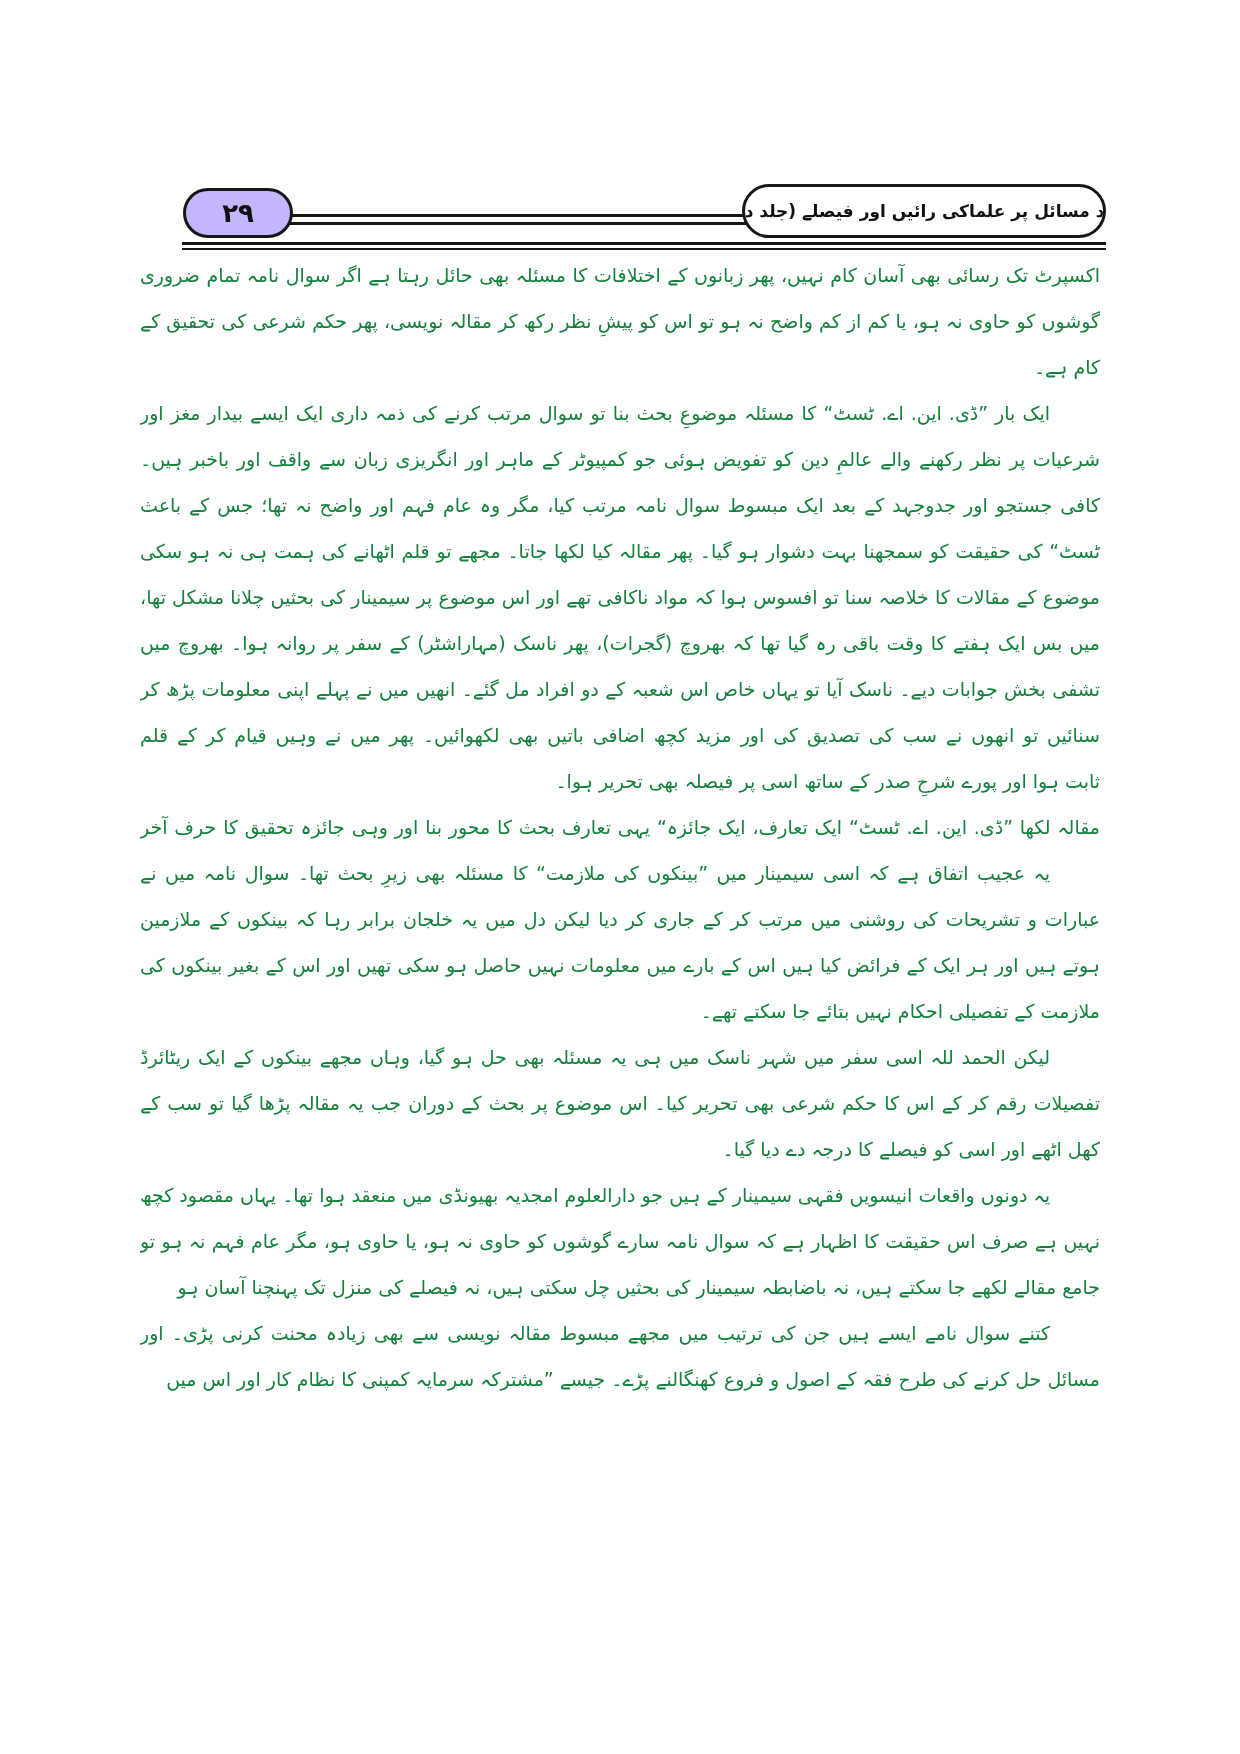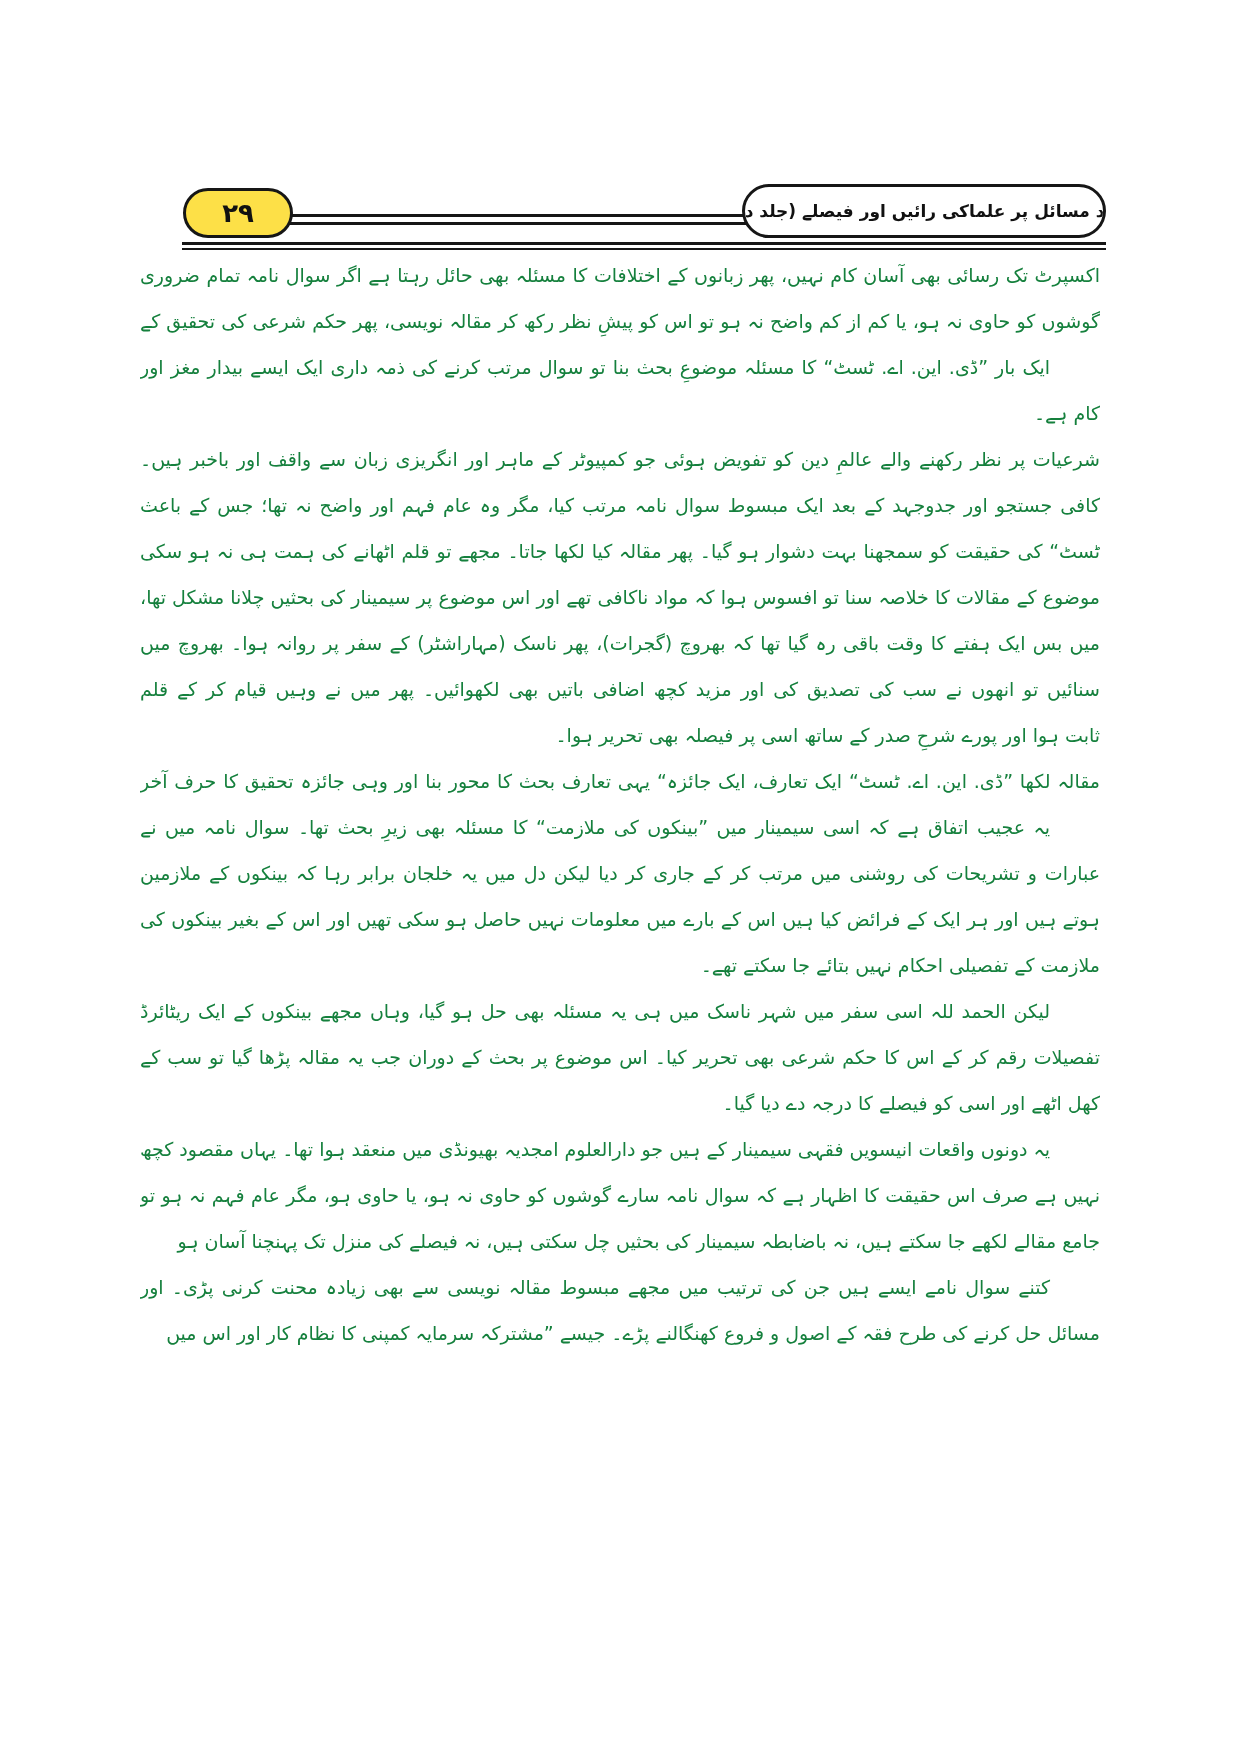"۲۹" .pill { background: #fde047 -> #c4b5fd }
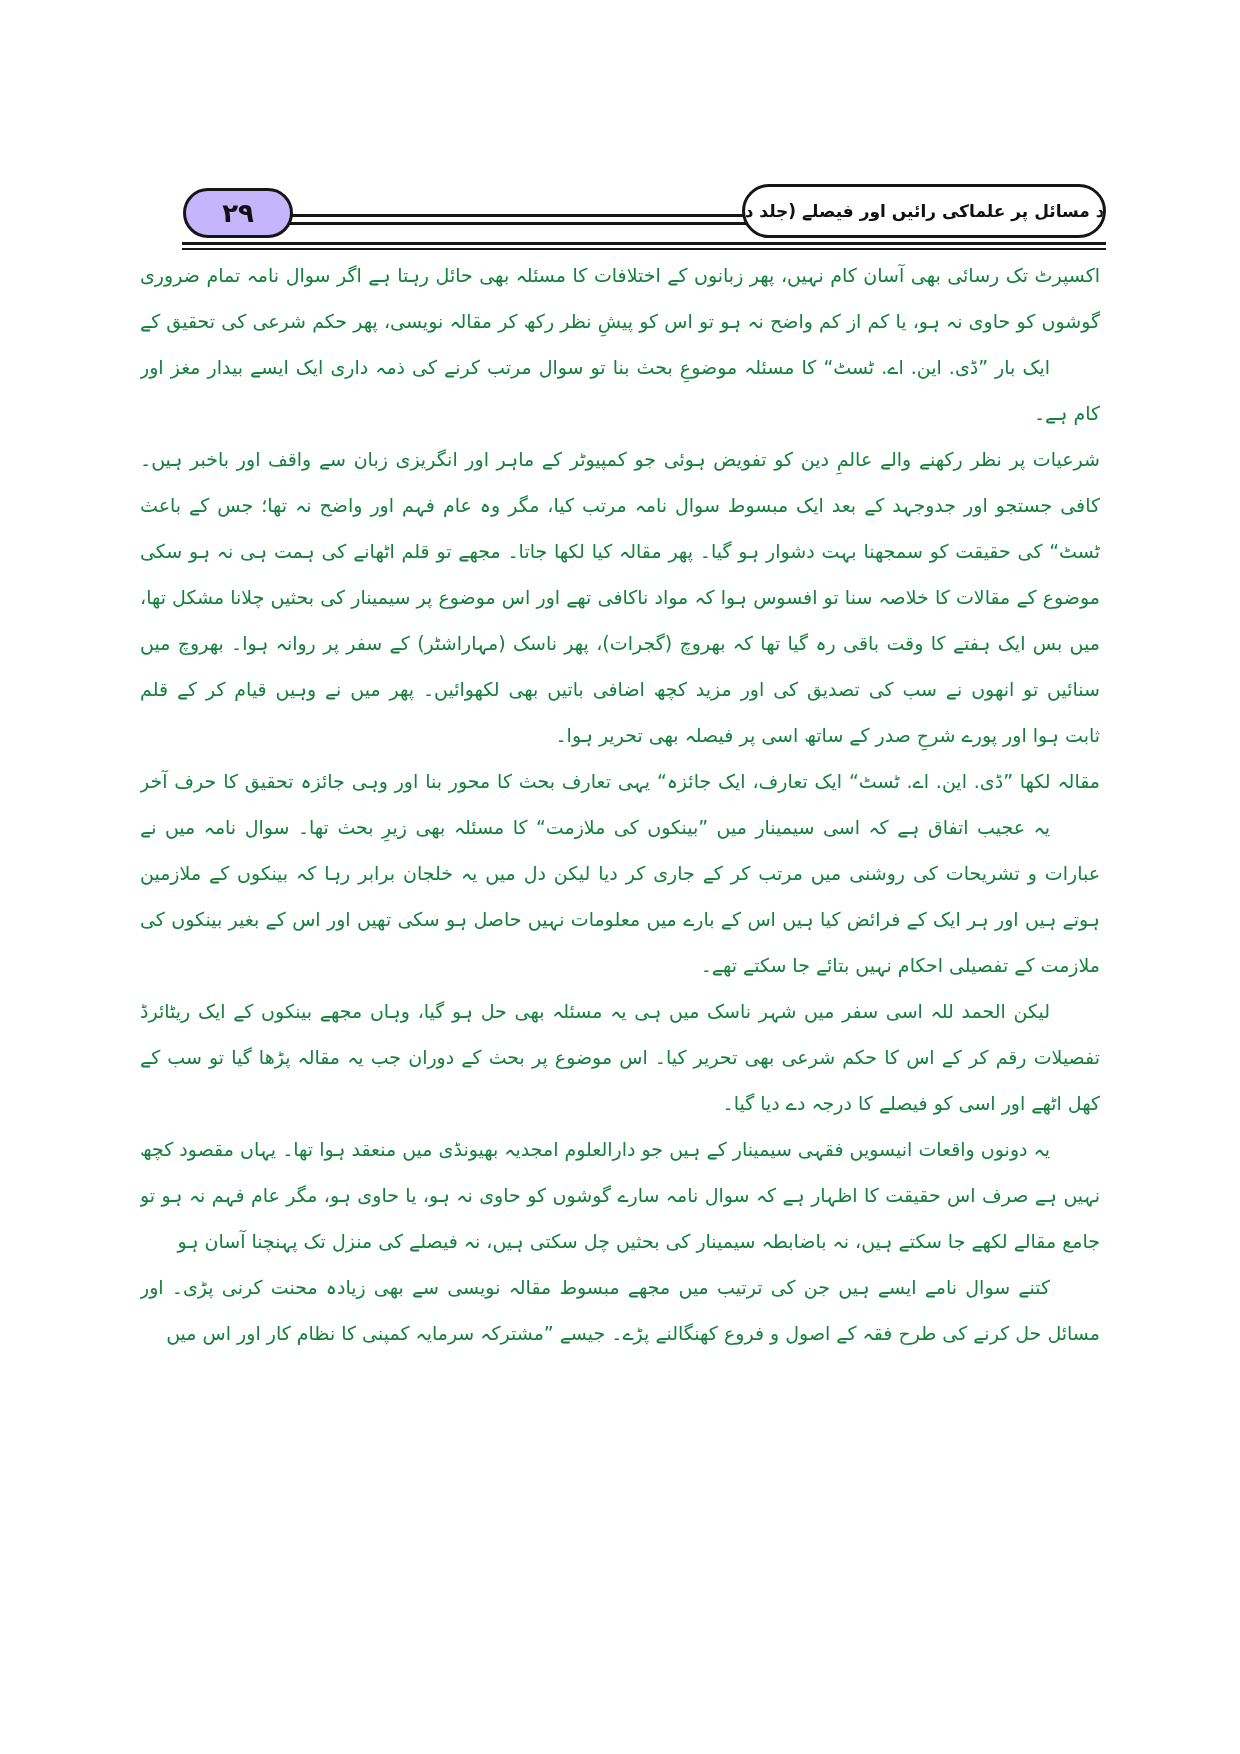"ایک بار ”ڈی. این. اے." div.line { order: before "کام ہے۔" -> after "کام ہے۔" }
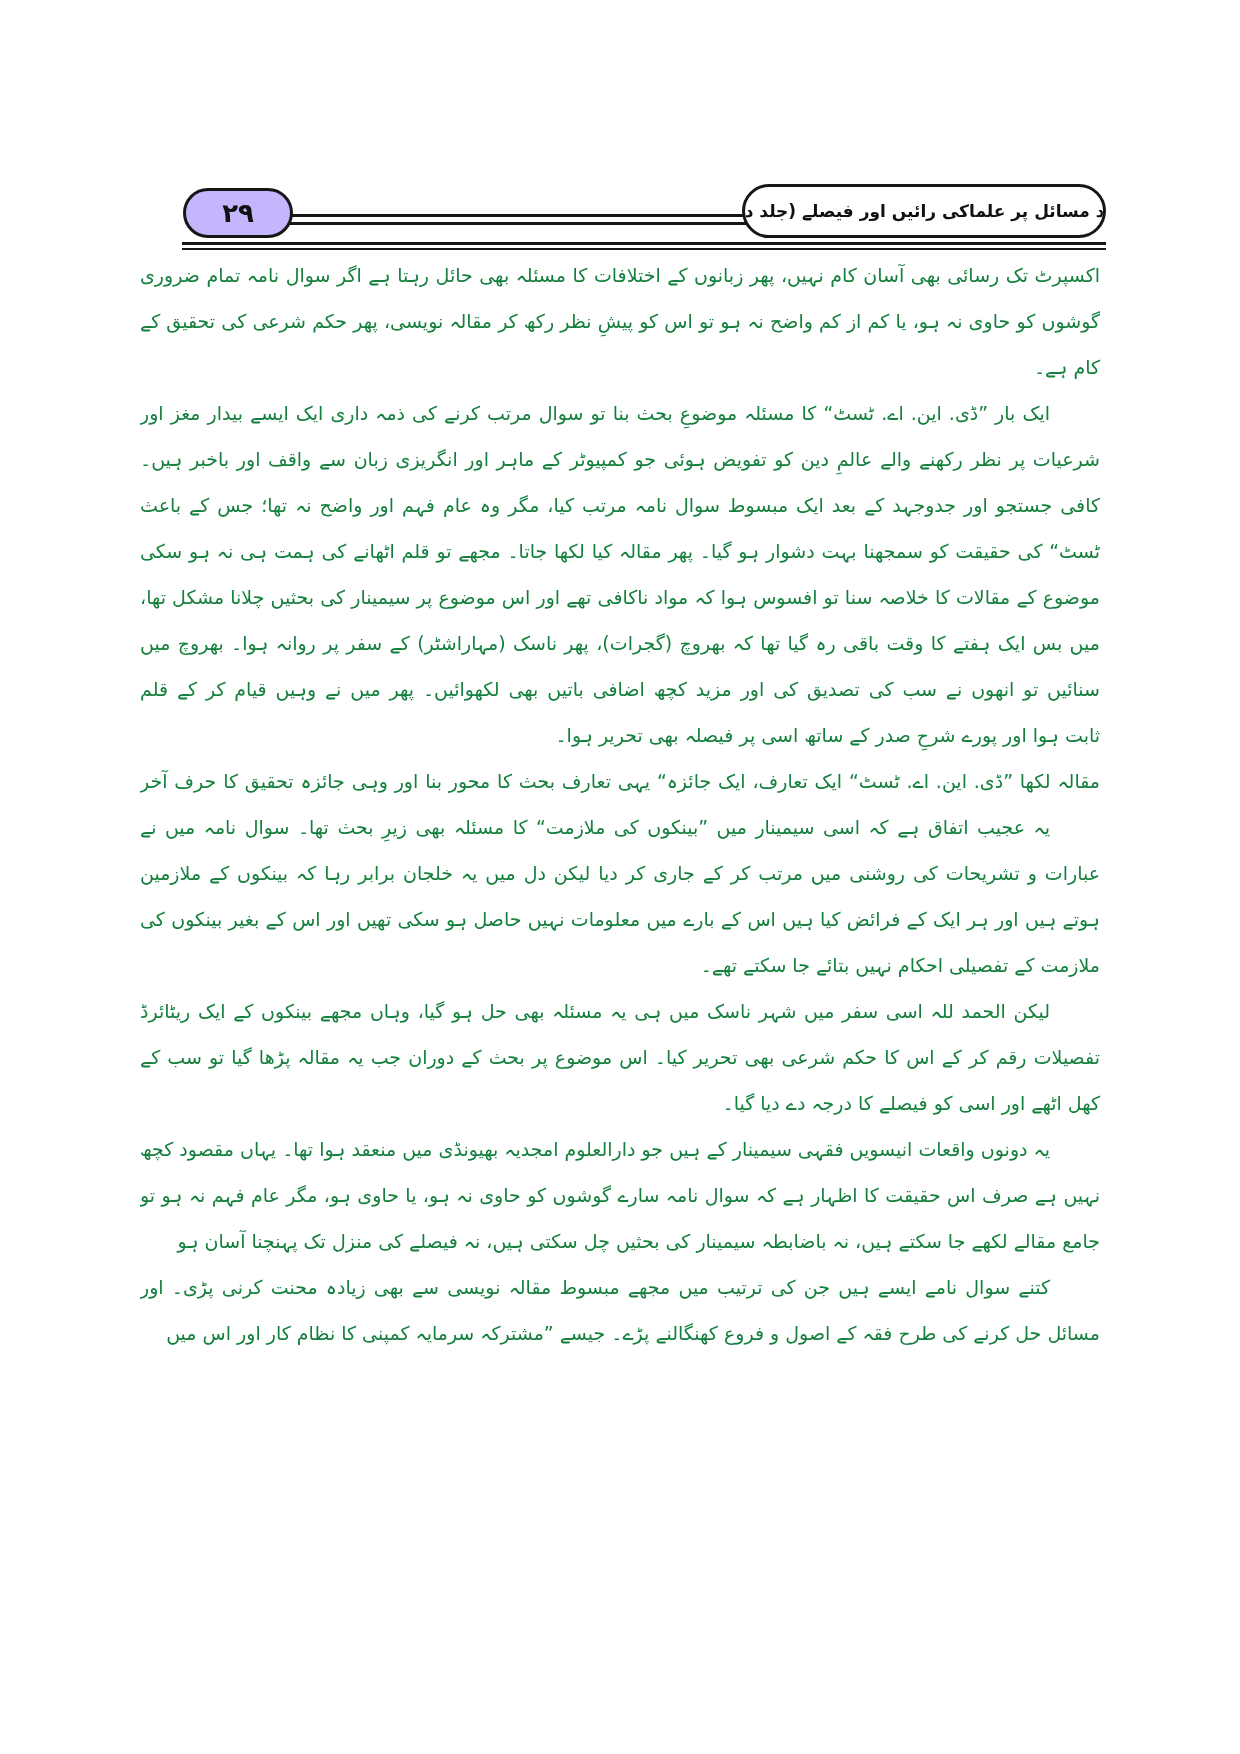"تشفی بخش جوابات دیے۔ ناسک" div.line { html: none -> <div>تشفی بخش جوابات دیے۔ ناسک آیا تو یہاں خاص اس شعبہ کے دو افراد مل گئے۔ انھیں میں نے پہلے اپنی معلومات پڑھ کر</div> }
